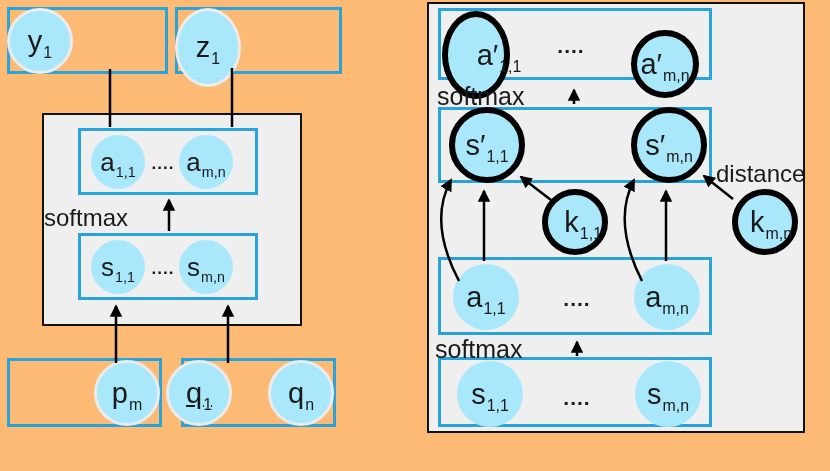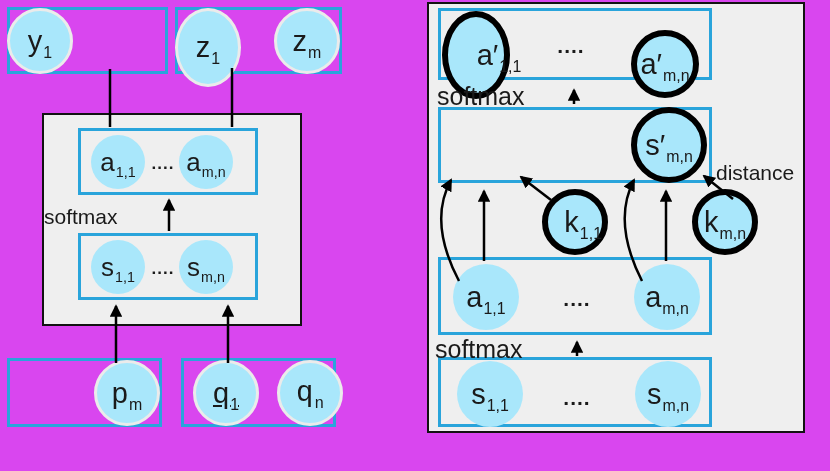"y1" #canvas { background: #d946ef -> #fdba74 }
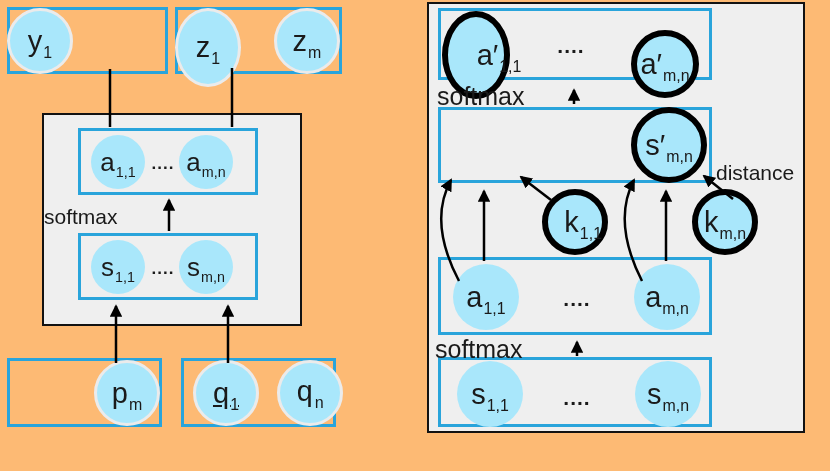"zm" div.node { html: <div> <span><span>z</span><span>m</span></span> </div> -> none }
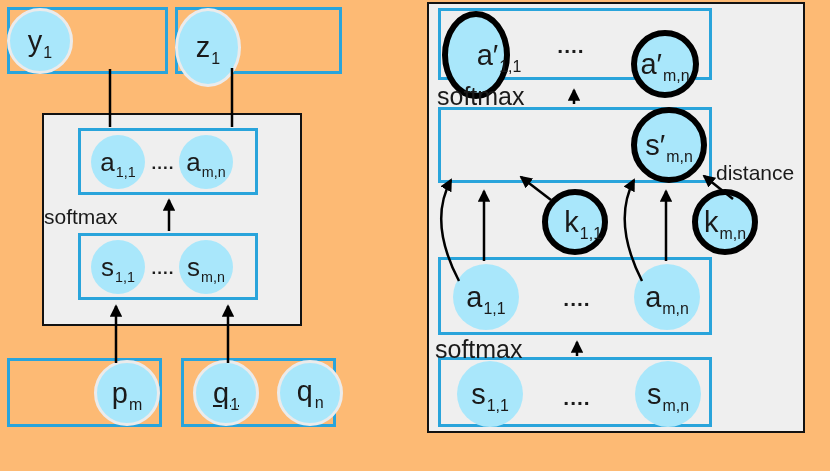"s′1,1" div.node { html: none -> <div> <span><span>s′</span><span>1,1</span></span> </div> }
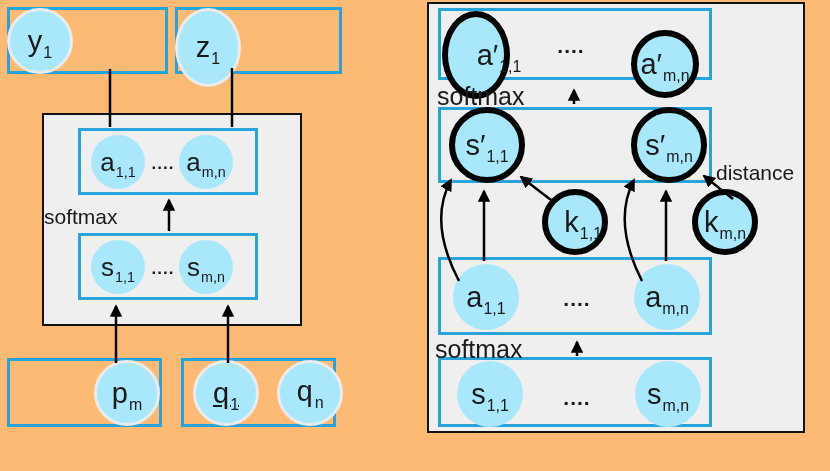"distance" .lbl { font-size: 21px -> 24px }
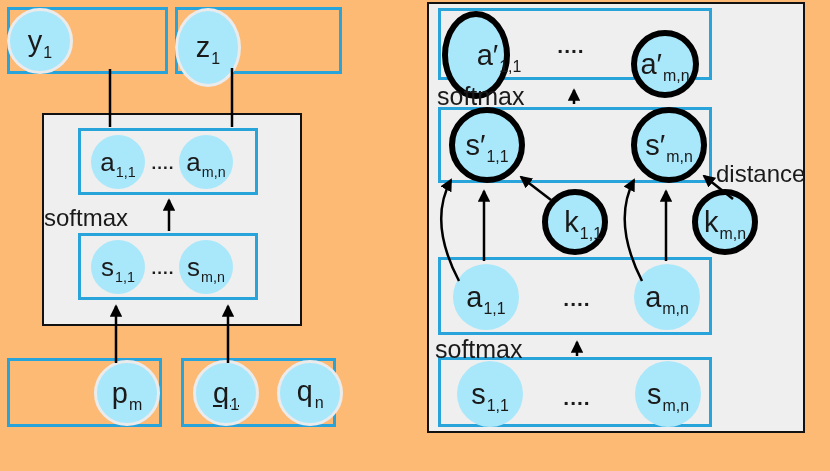"km,n" div.node { justify-content: none -> flex-end; left: 692px -> 732px }
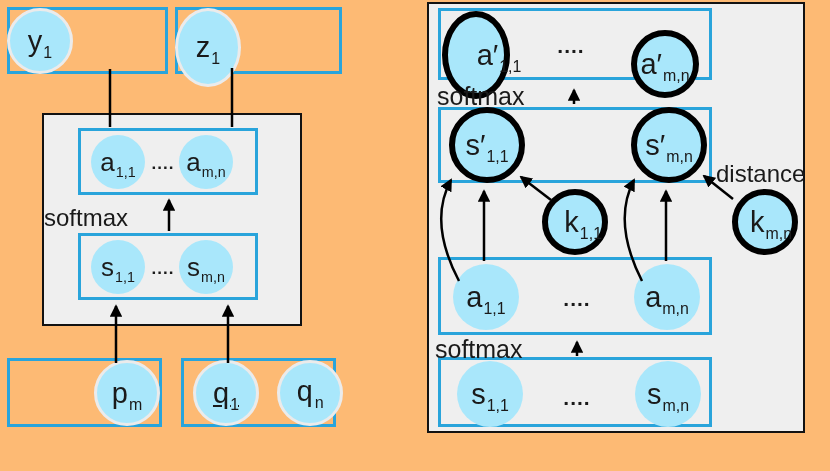"q1" div.node { left: 193px -> 166px }
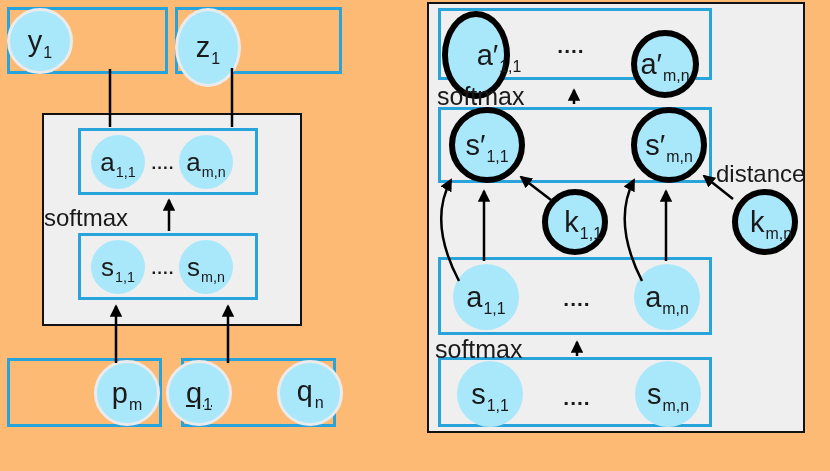"qn" div.node { font-family: Liberation Mono, monospace -> none; left: 277px -> 268px }
